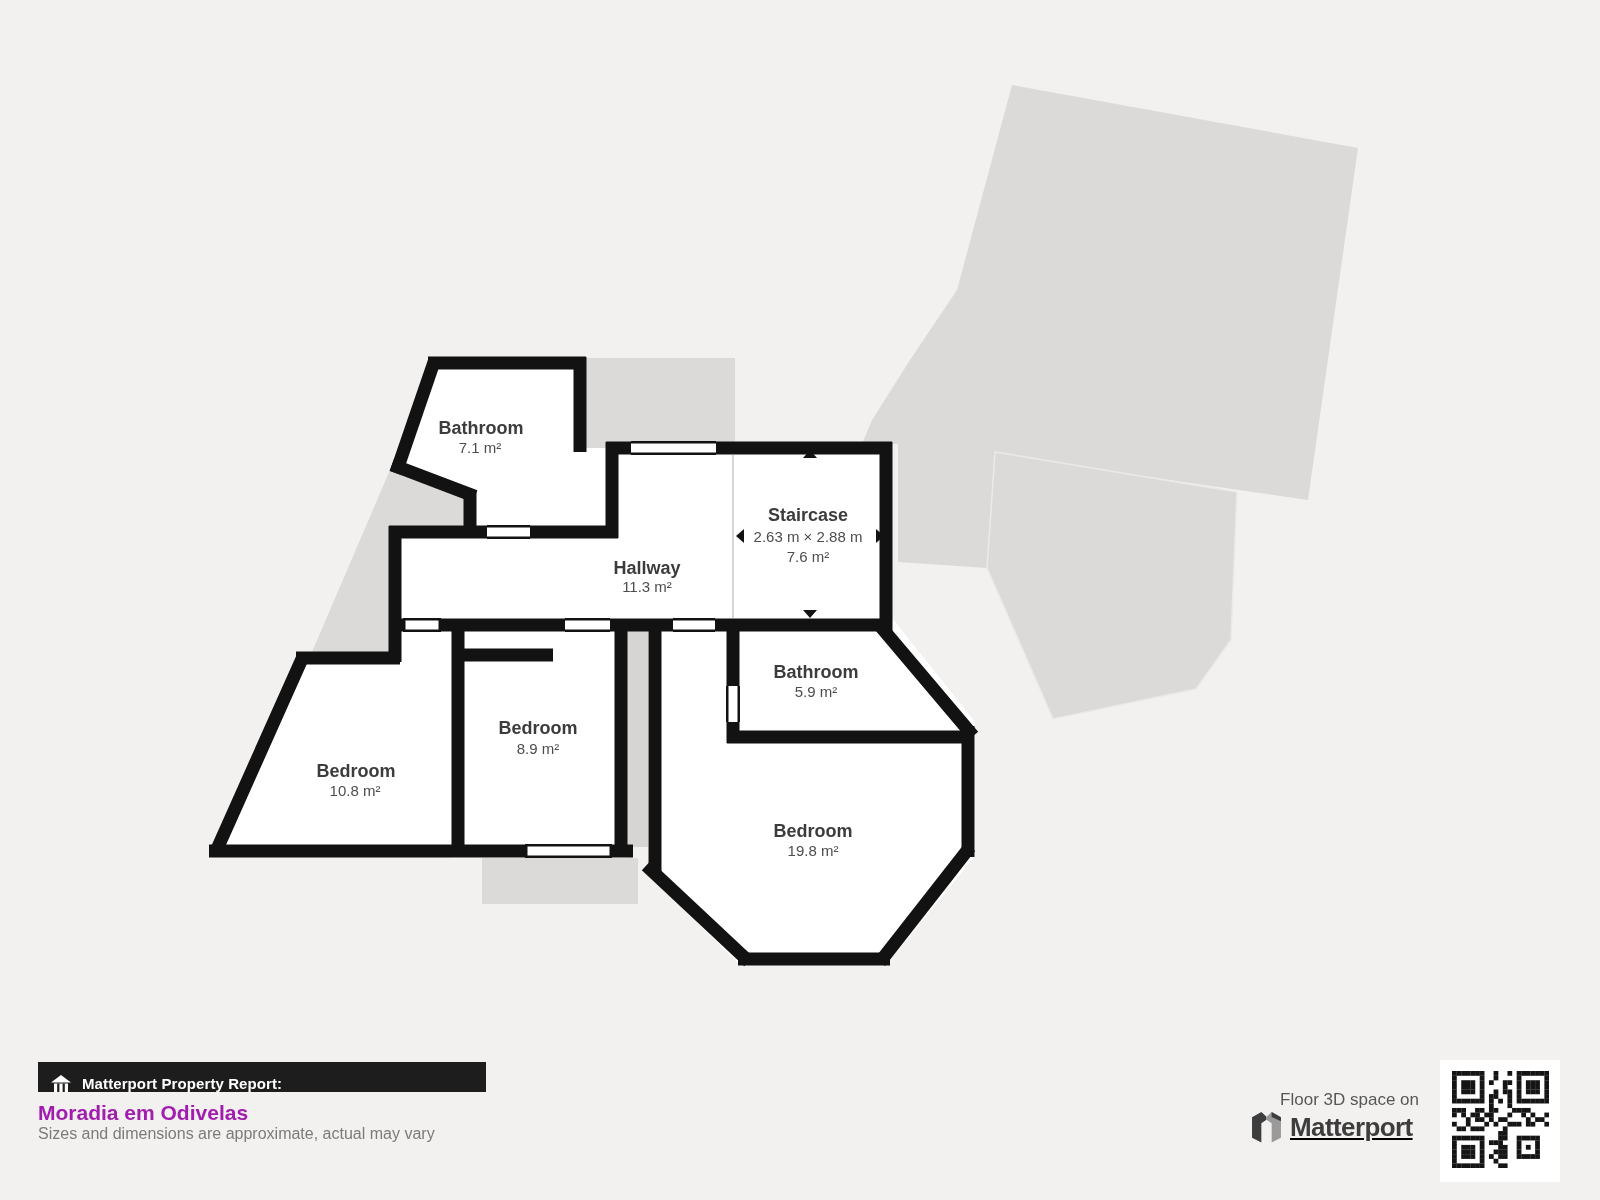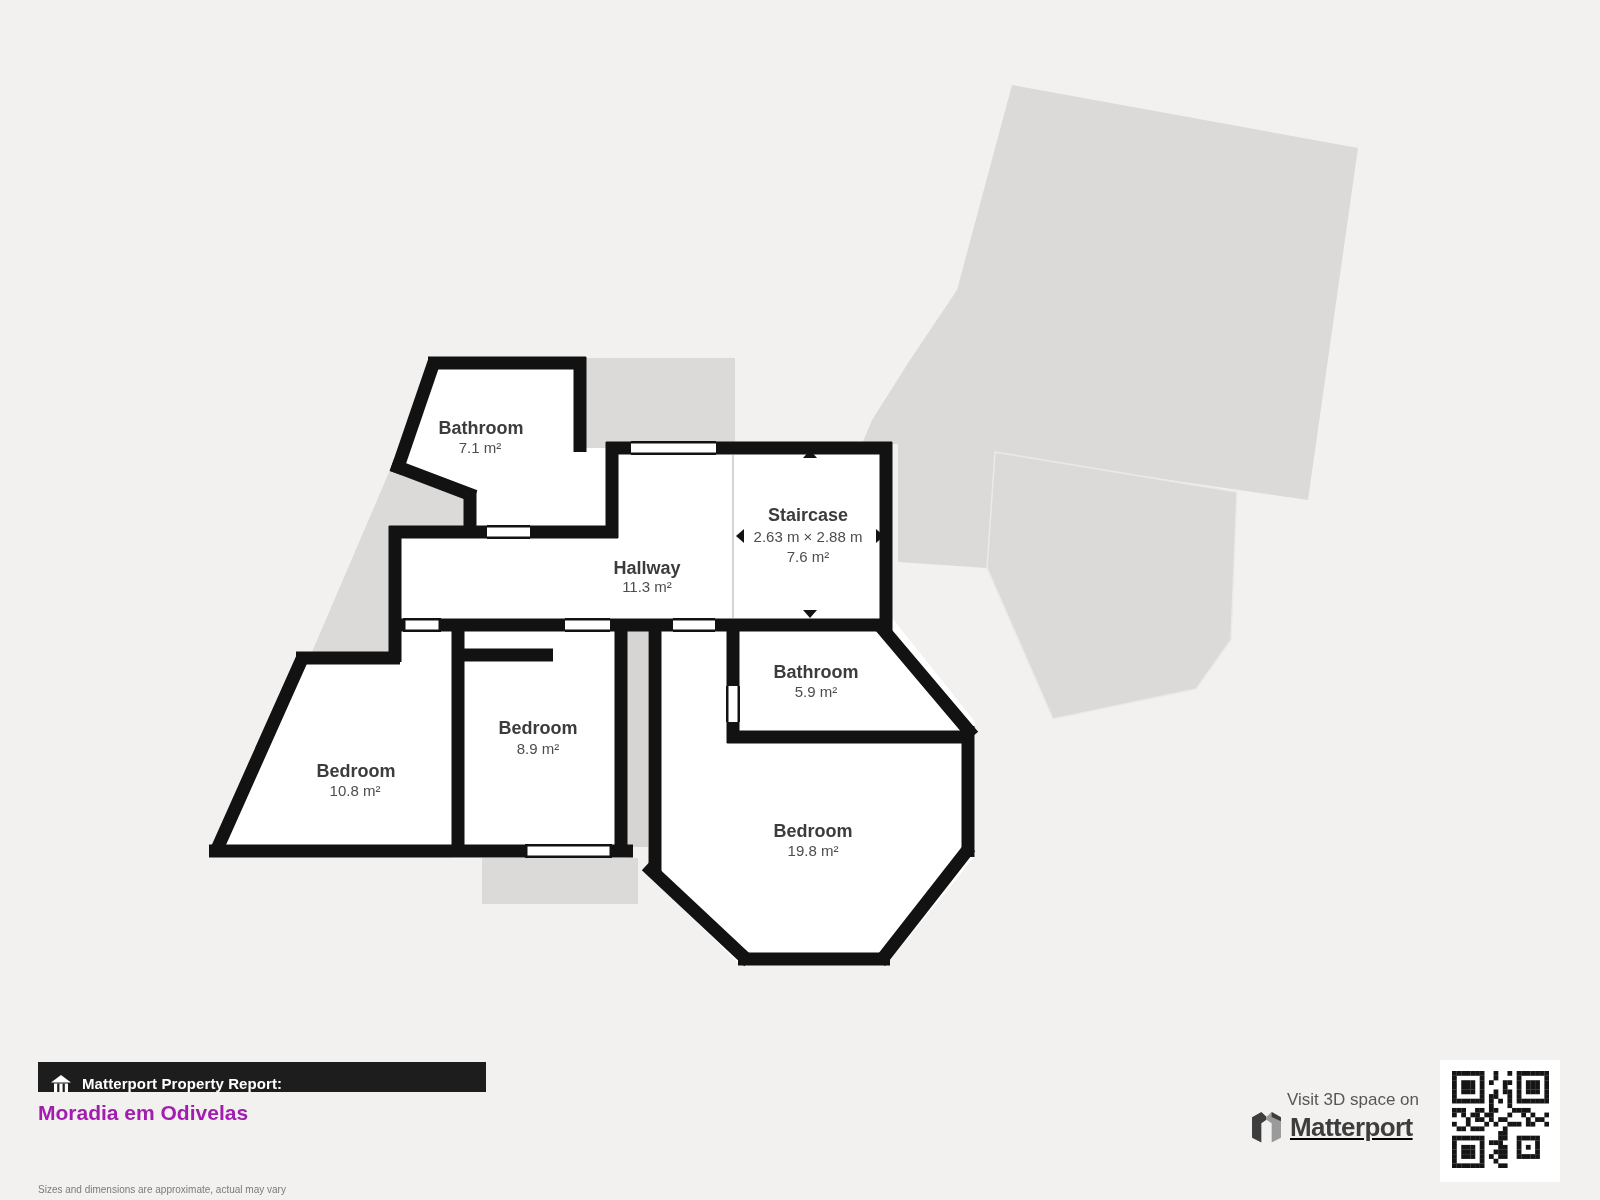"Visit 3D space on" div.visit-text { text: Visit -> Floor }
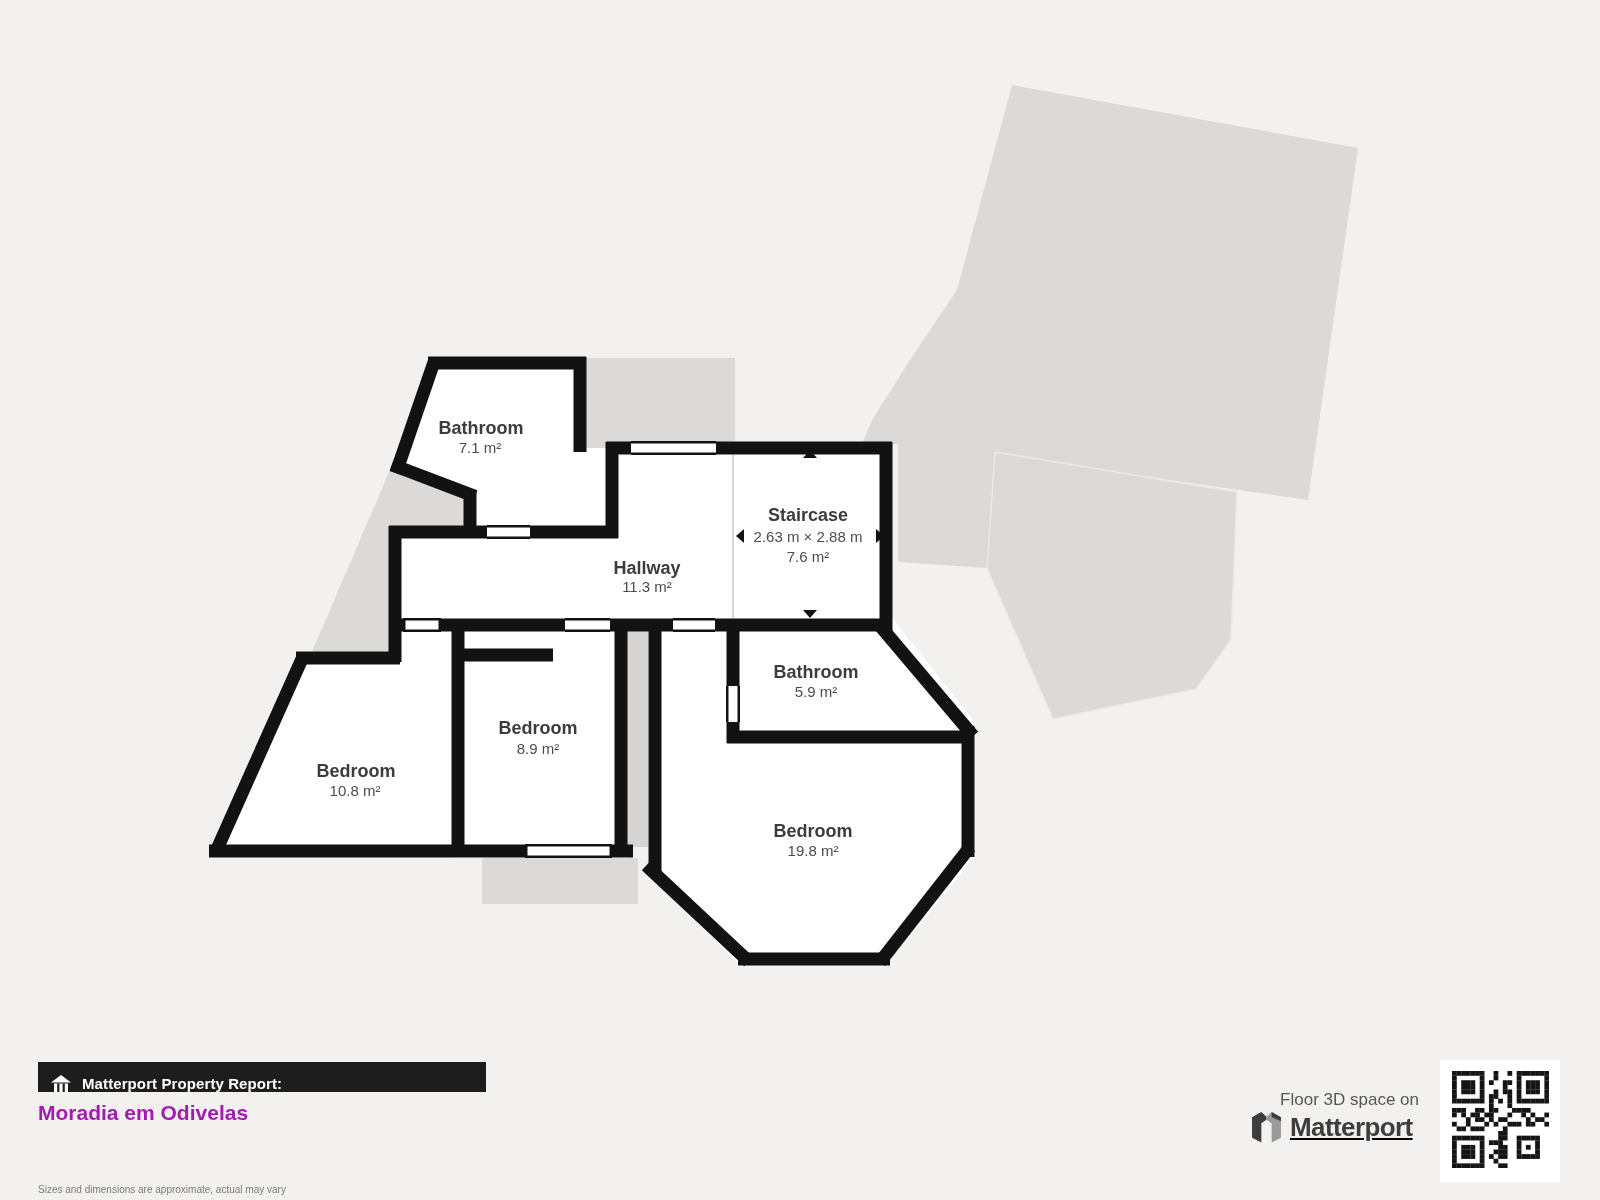"Sizes and dimensions are approximate," .disclaimer { font-size: 10px -> 16px; top: 1184px -> 1125px }
